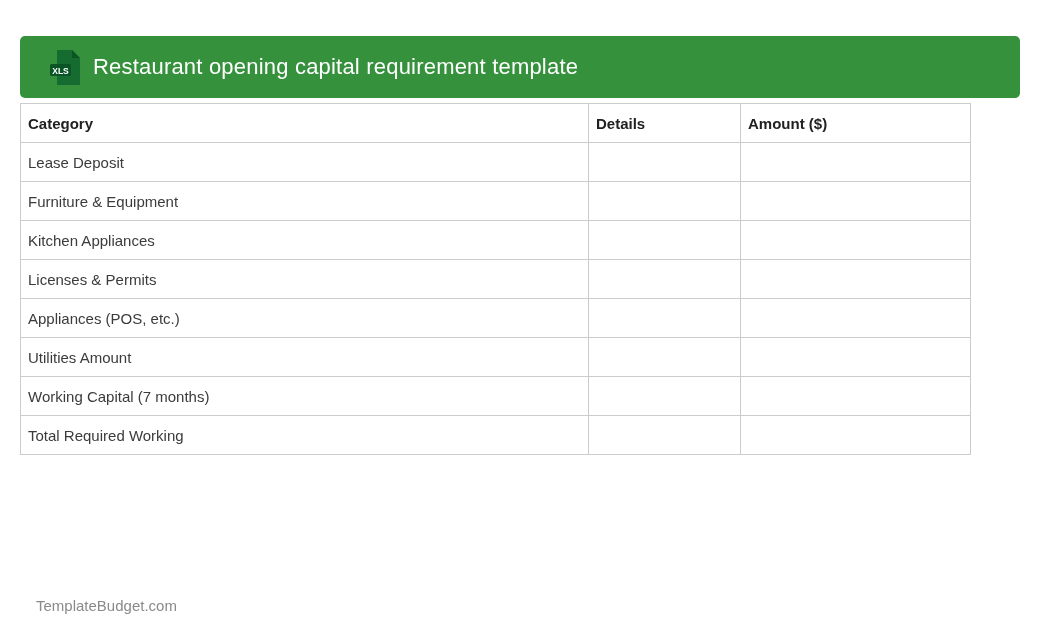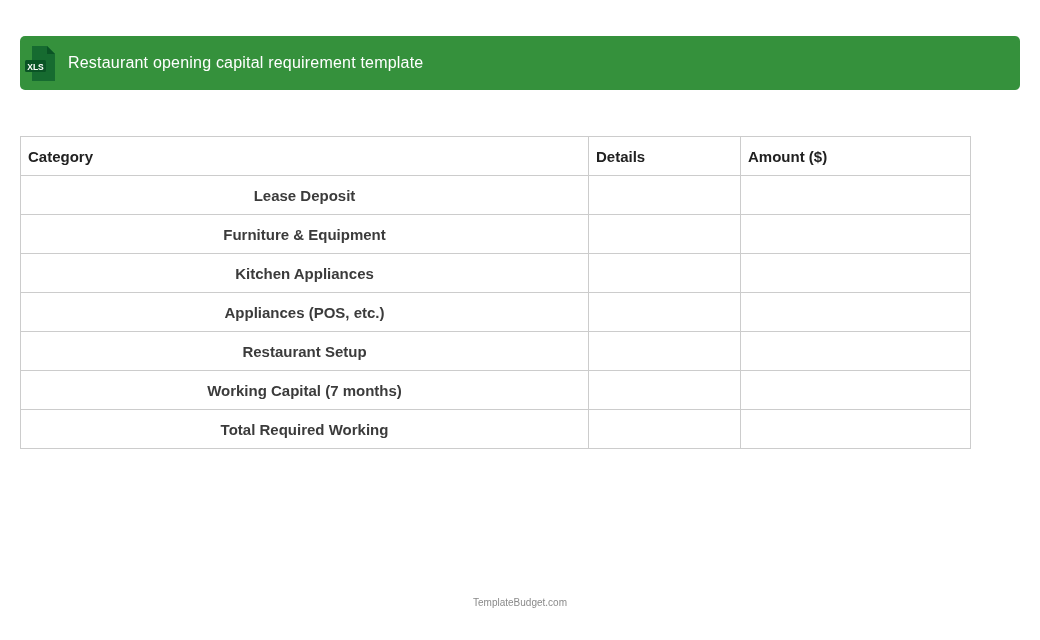"XLS" .title-bar { height: 54px -> 62px; padding-left: 4px -> 29px }
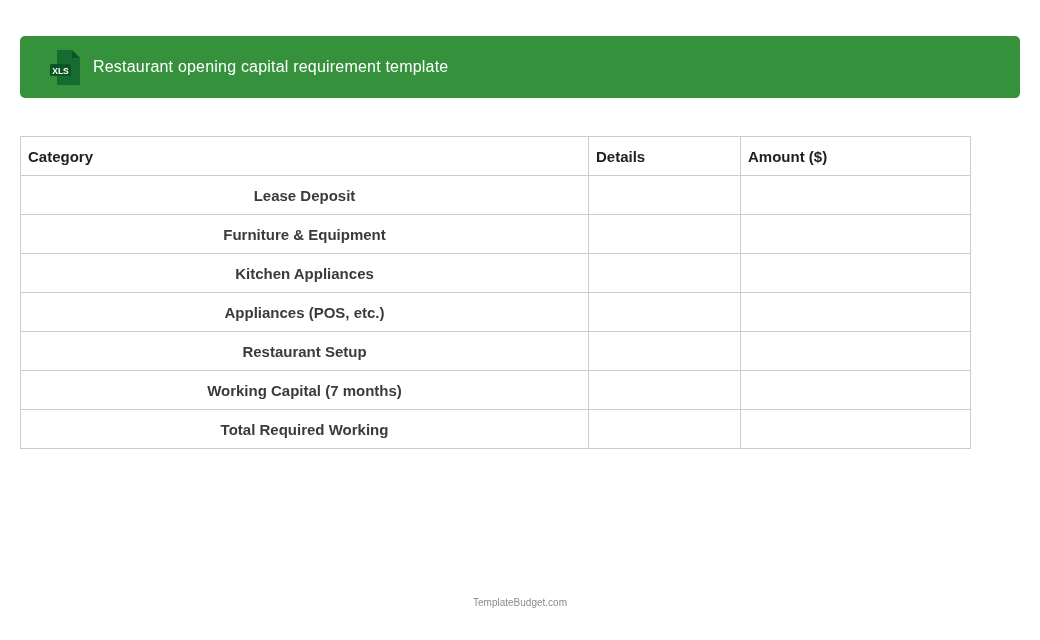"Restaurant opening capital requirement" .title-text { font-size: 16px -> 22px }
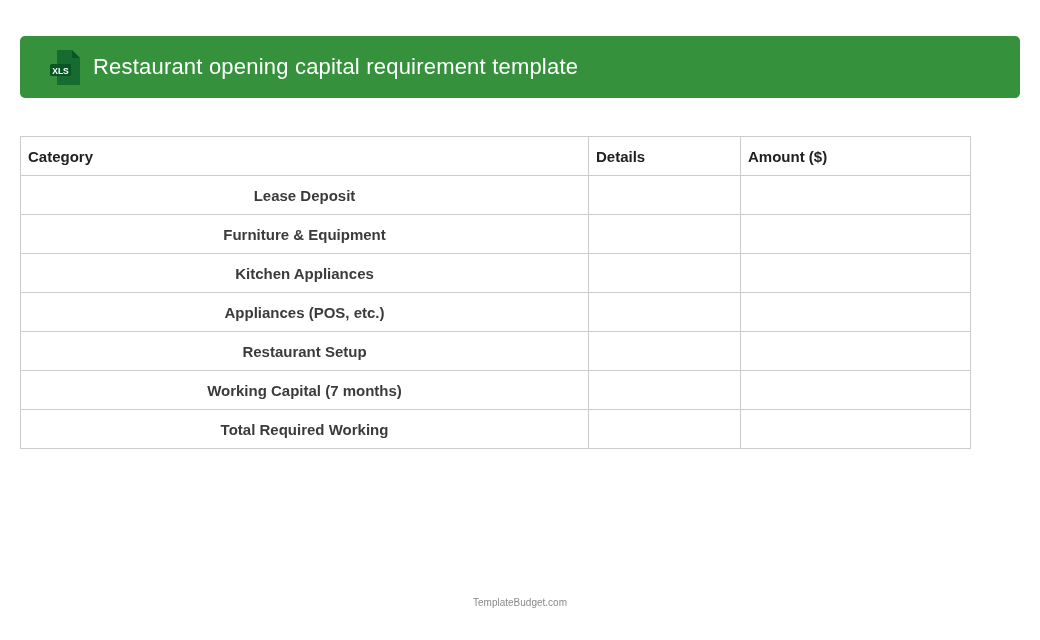"Category" table { margin-top: 33px -> none }
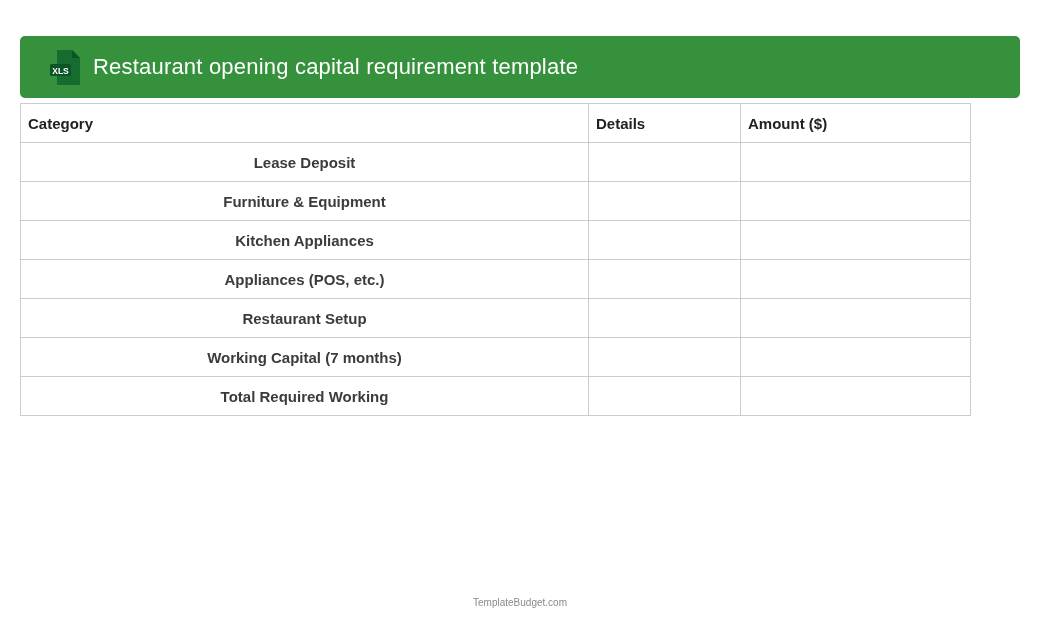"Lease Deposit" td { font-weight: bold -> normal; text-align: center -> none }
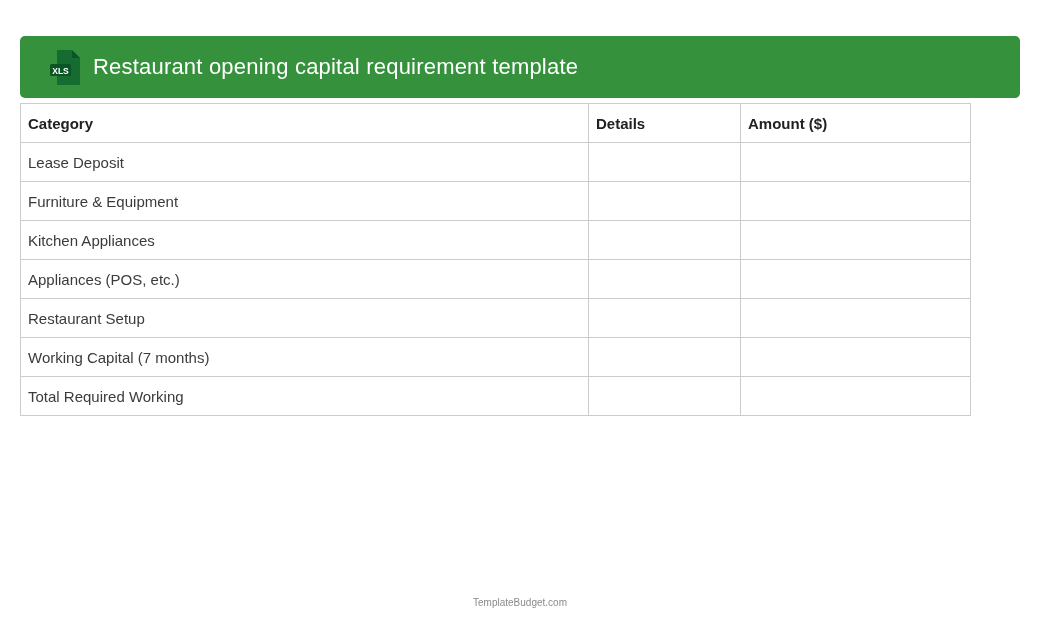"Licenses & Permits" tr { html: none -> <tr> <td>Licenses &amp; Permits</td> <td></td> <td></td> </tr> }
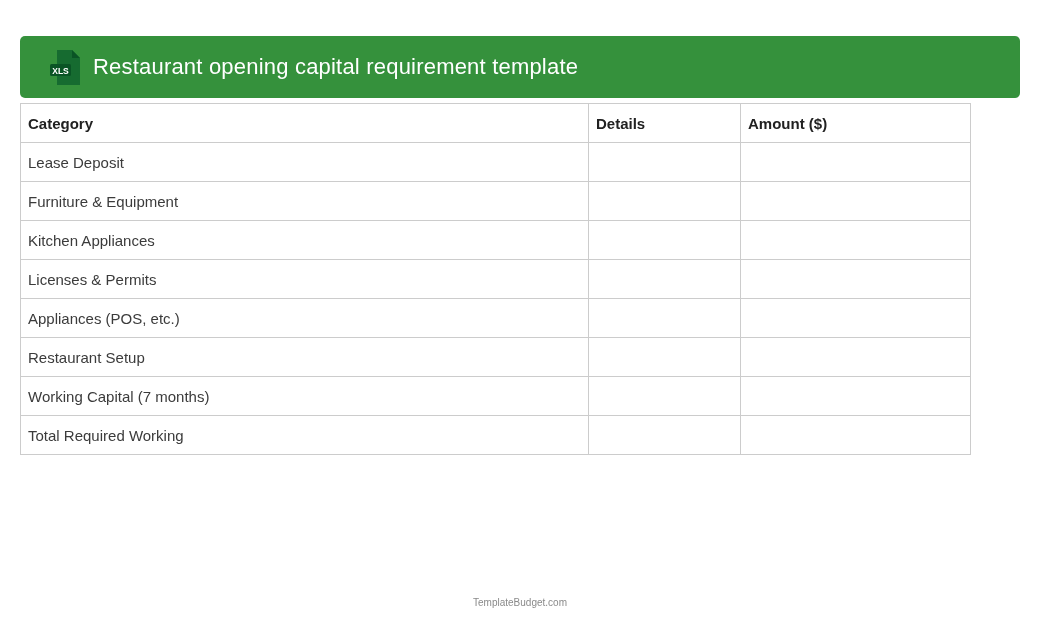"Restaurant Setup" td { text: Restaurant Setup -> Utilities Amount }
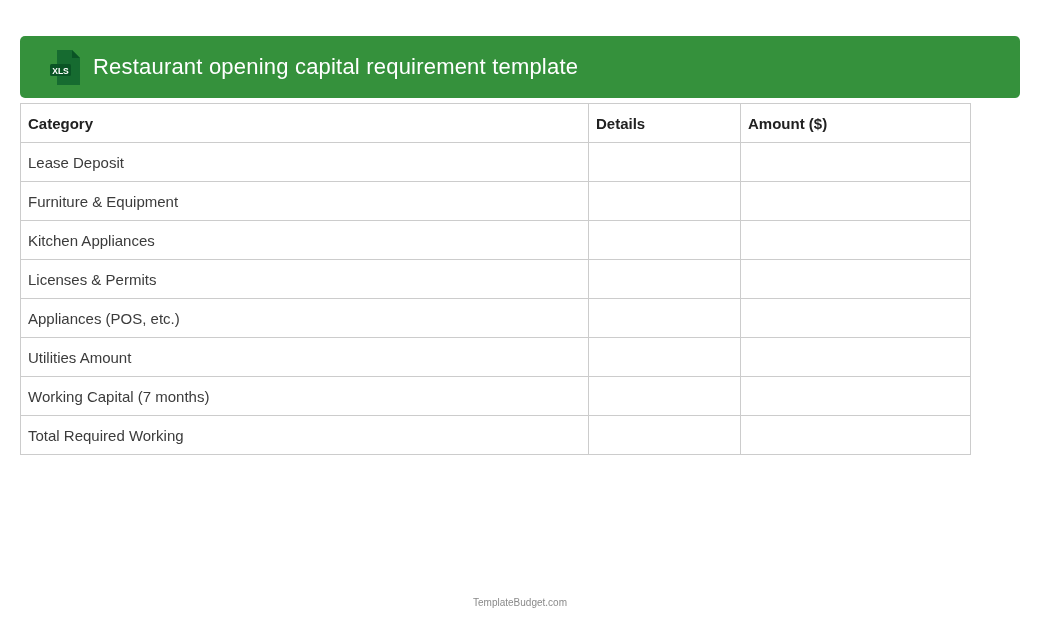"TemplateBudget.com" .site-footer { font-size: 10px -> 15px; left: 20px -> 36px; text-align: center -> left }
